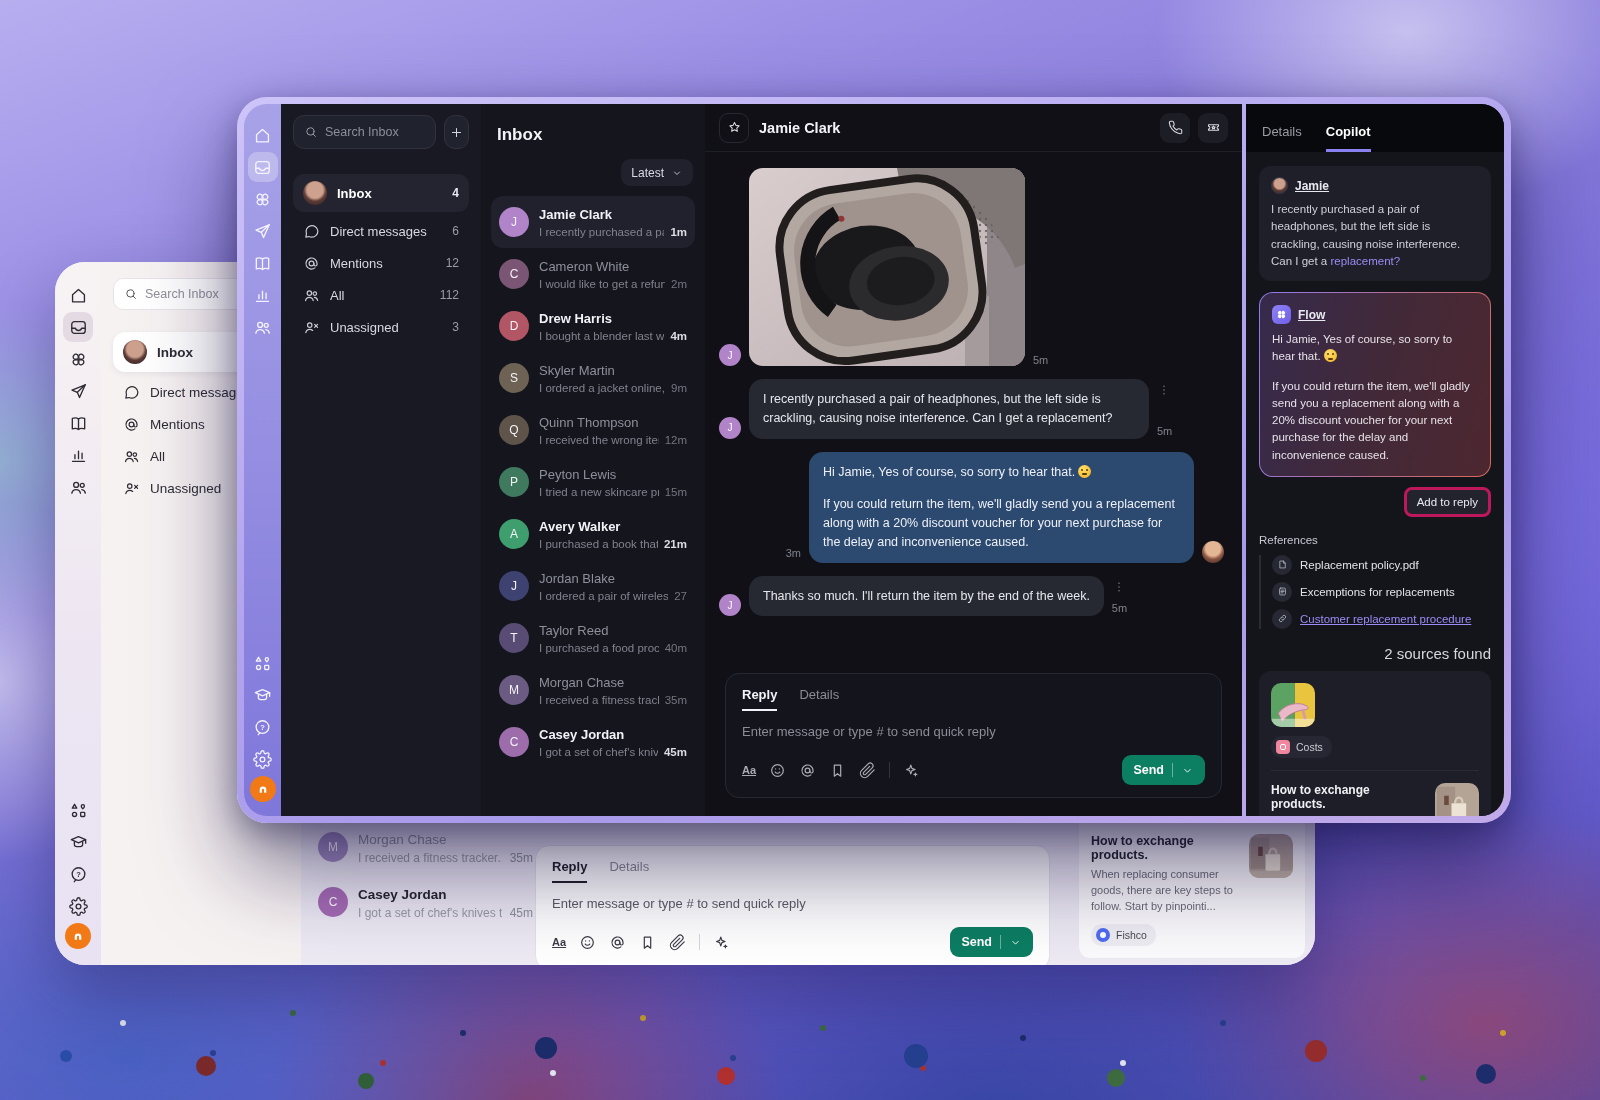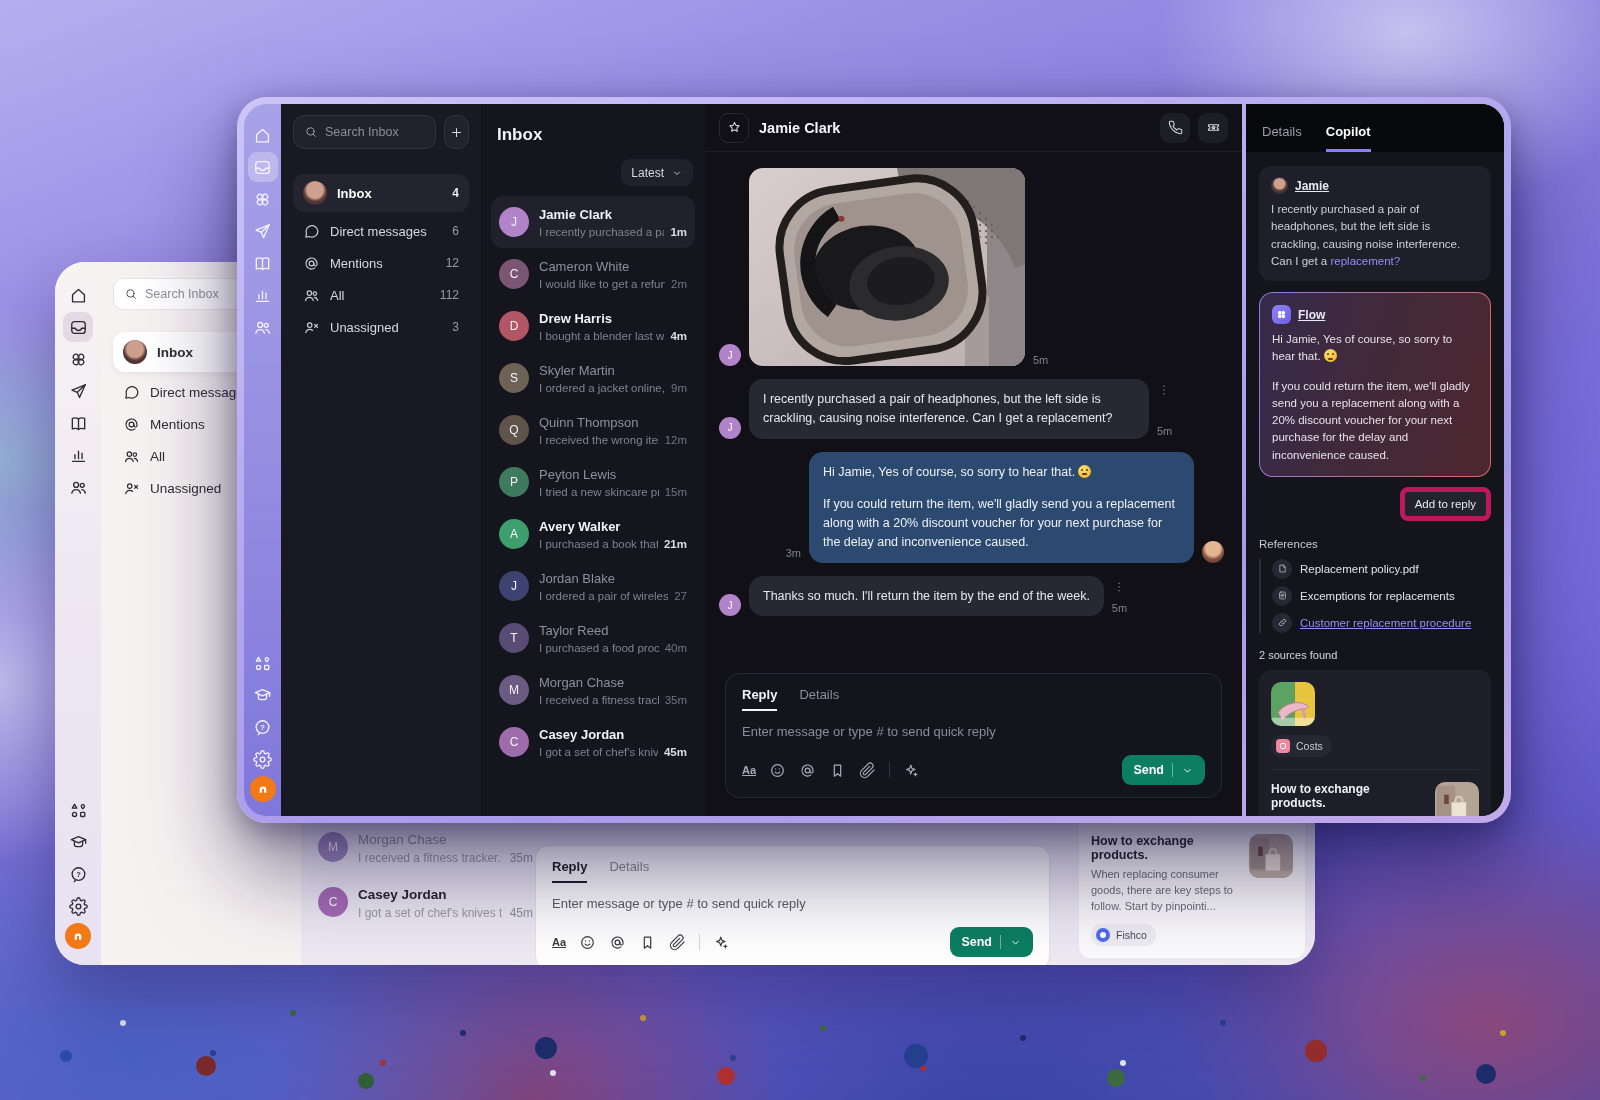"Add to reply" .add-reply { border: 5px solid #be185d -> 3px solid #be185d }
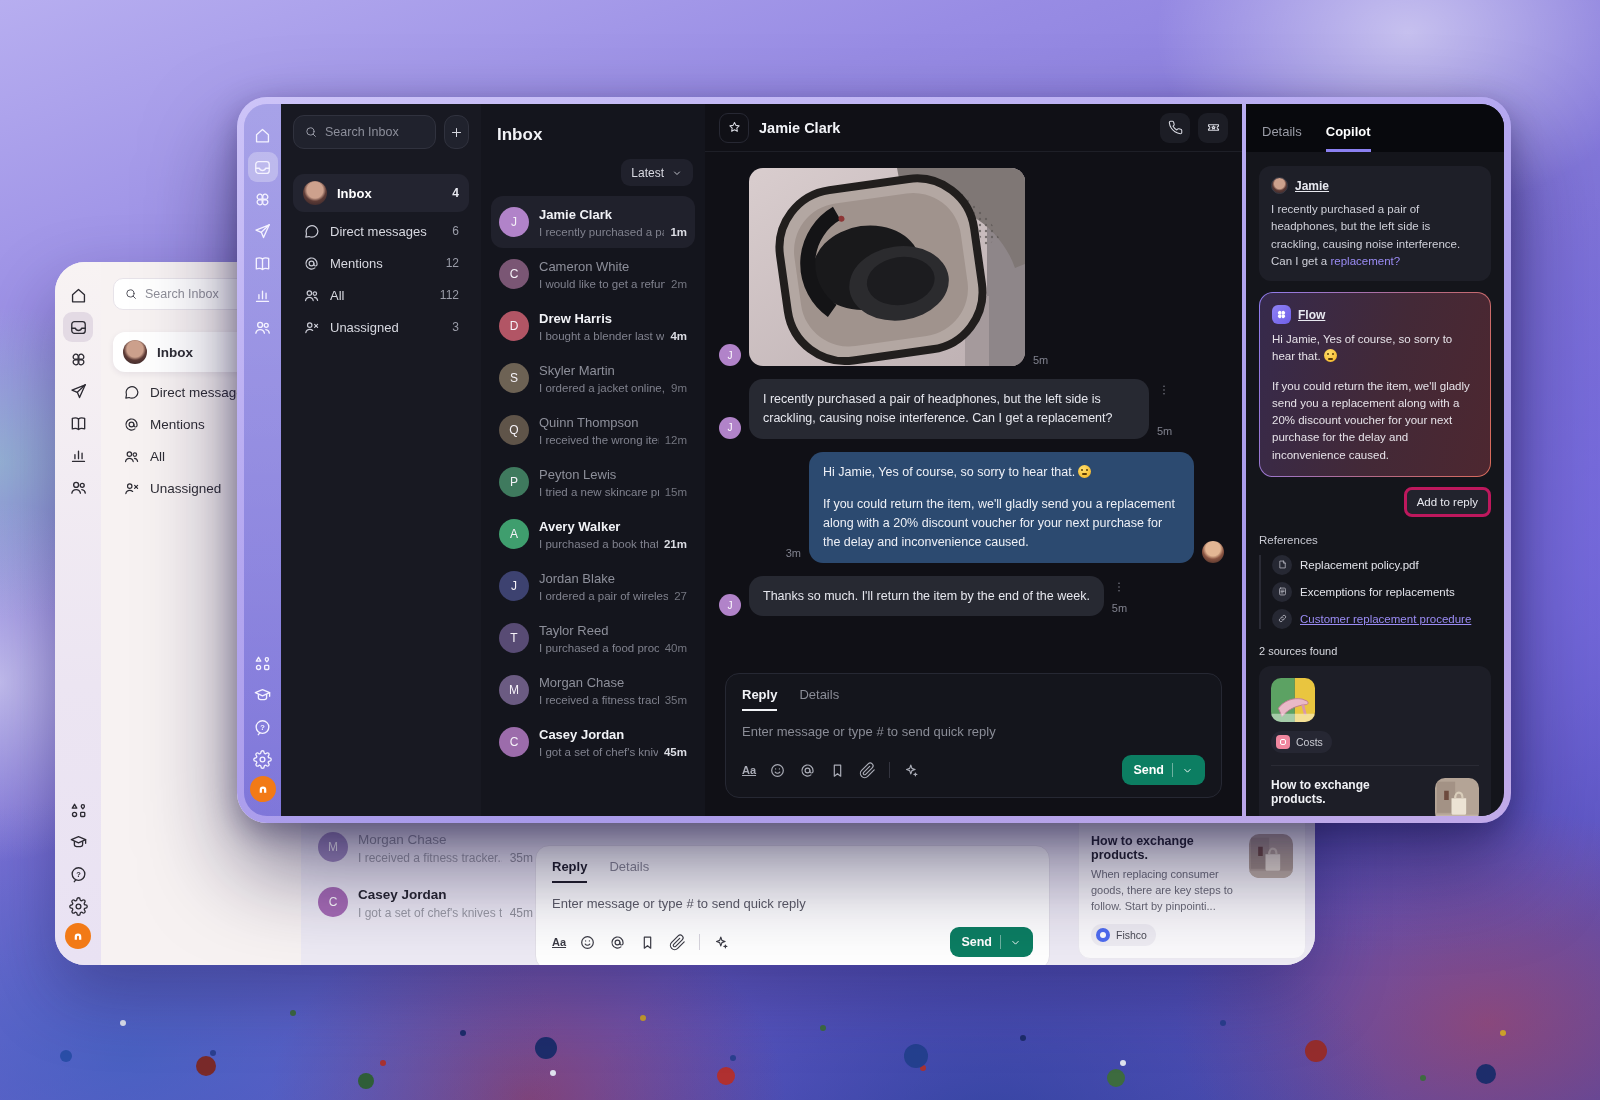"2 sources found" .sources-found { font-size: 11px -> 15px; text-align: none -> right }
